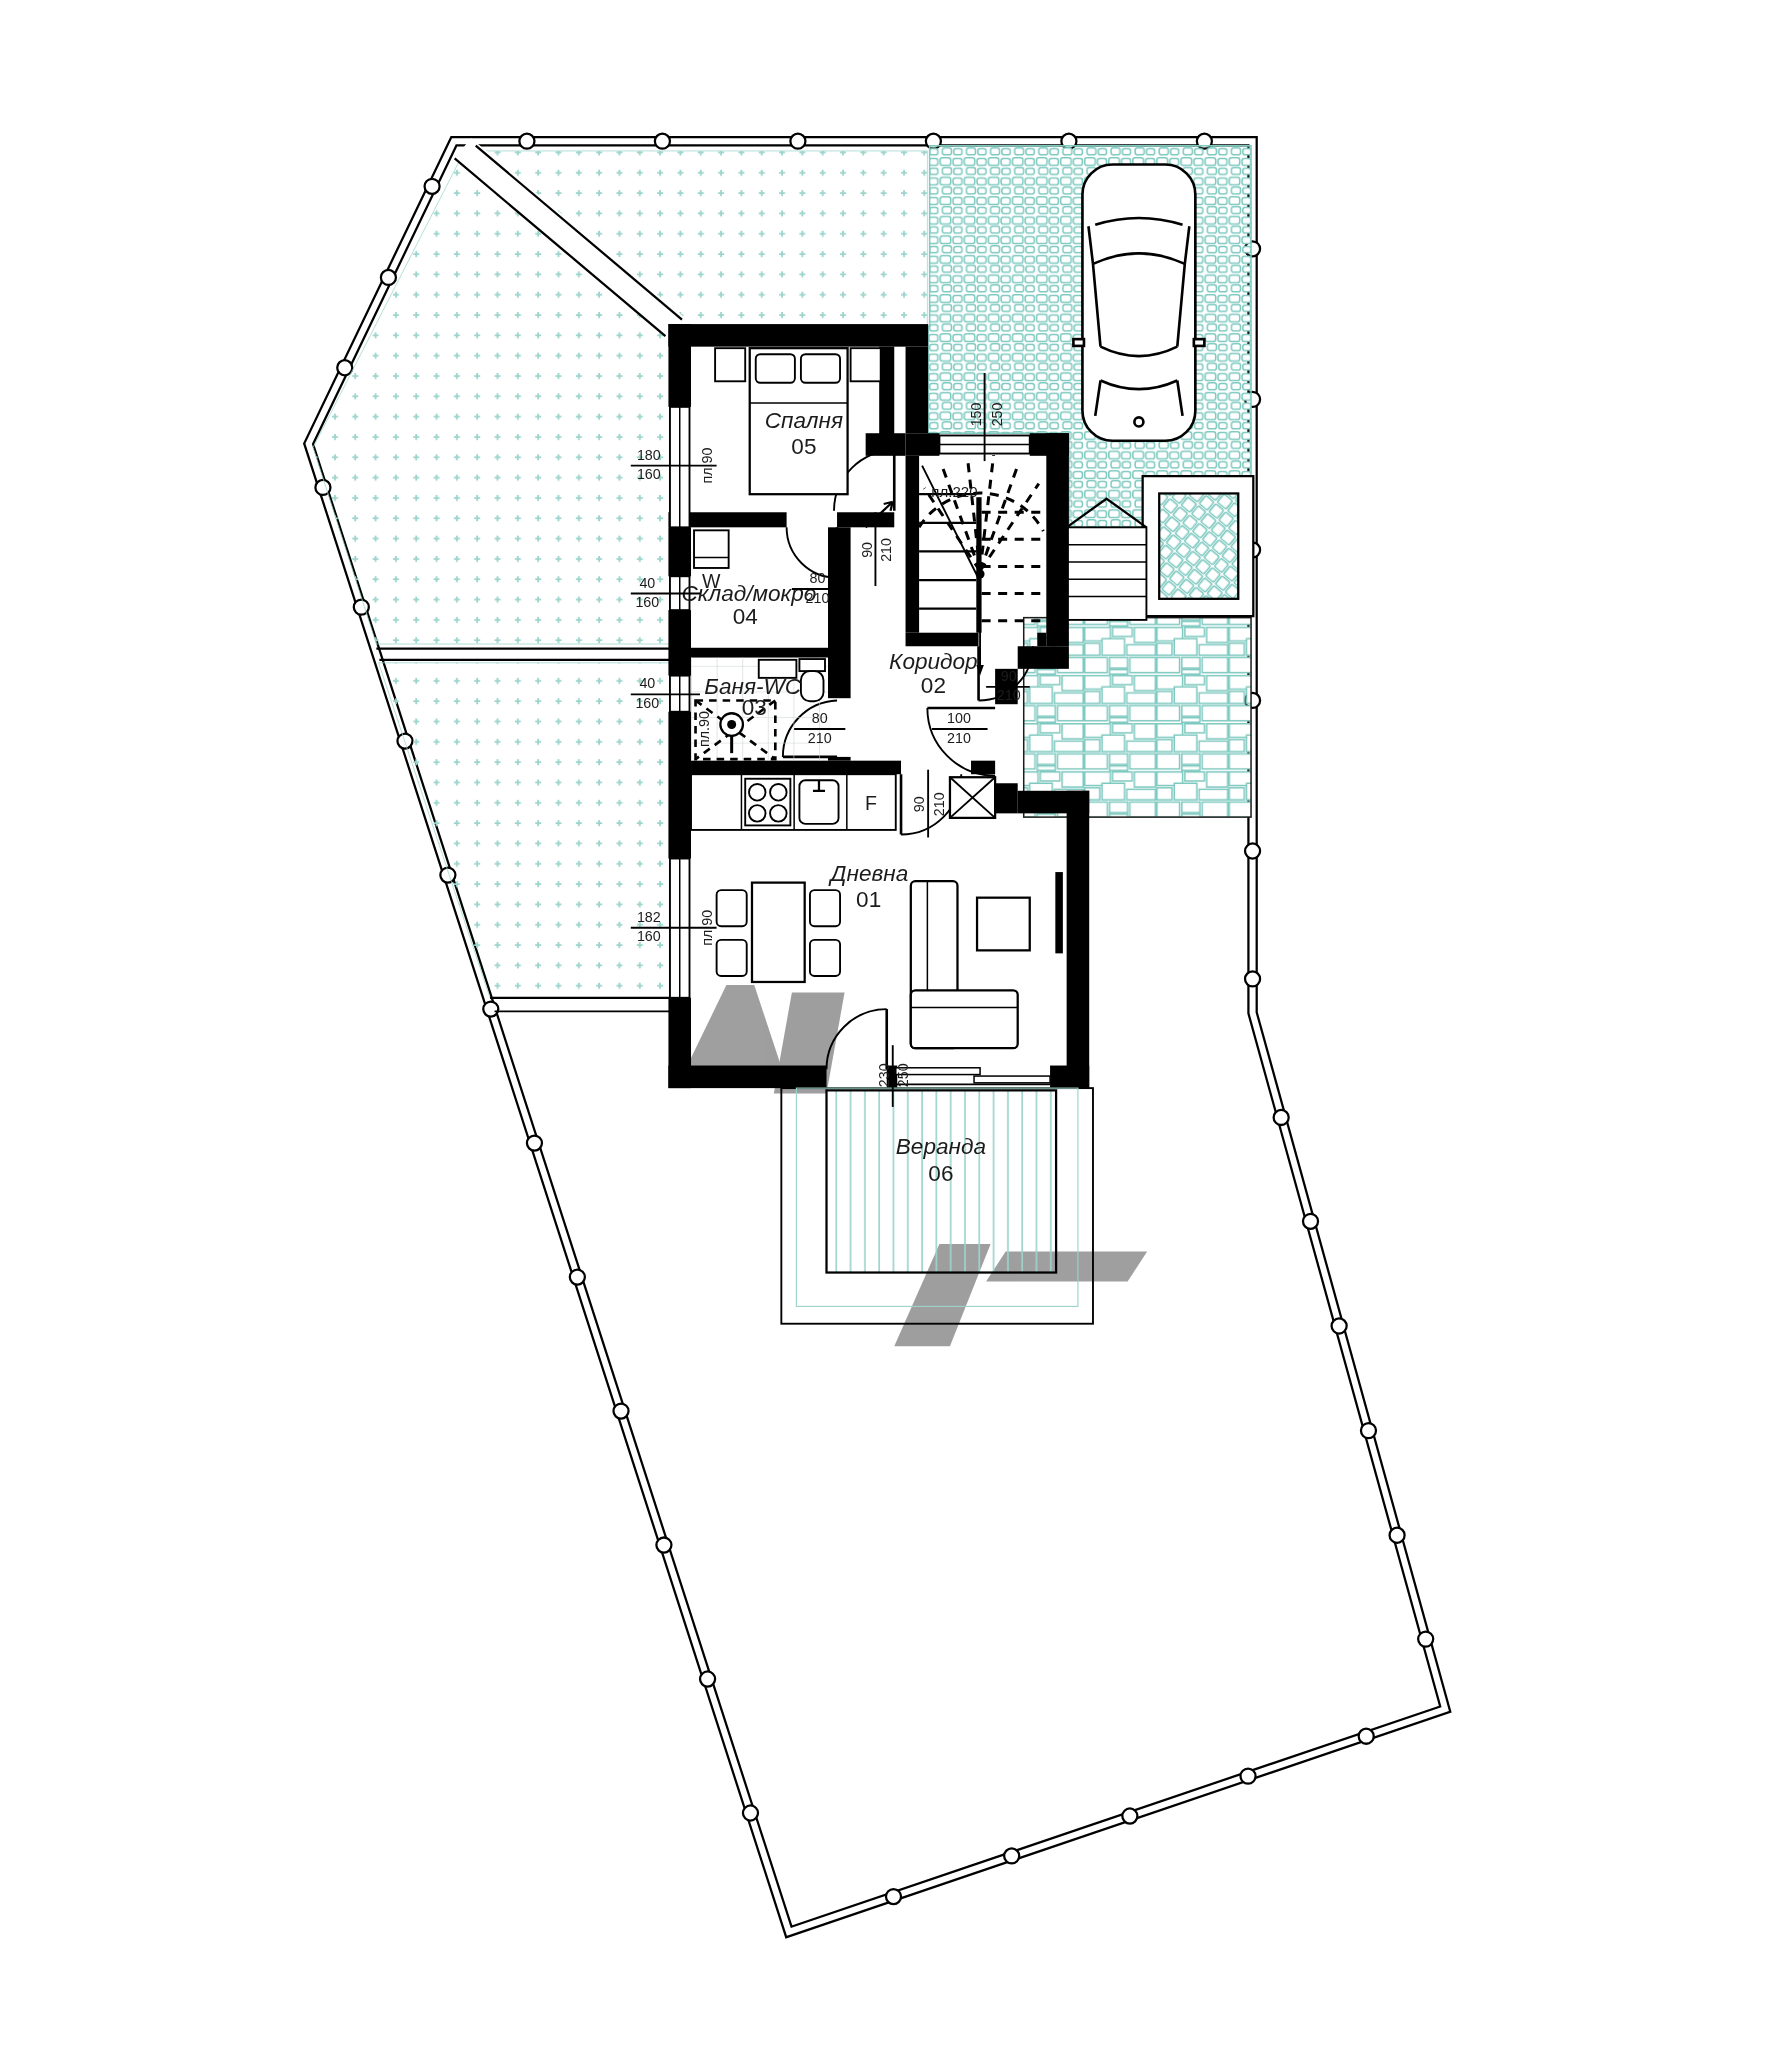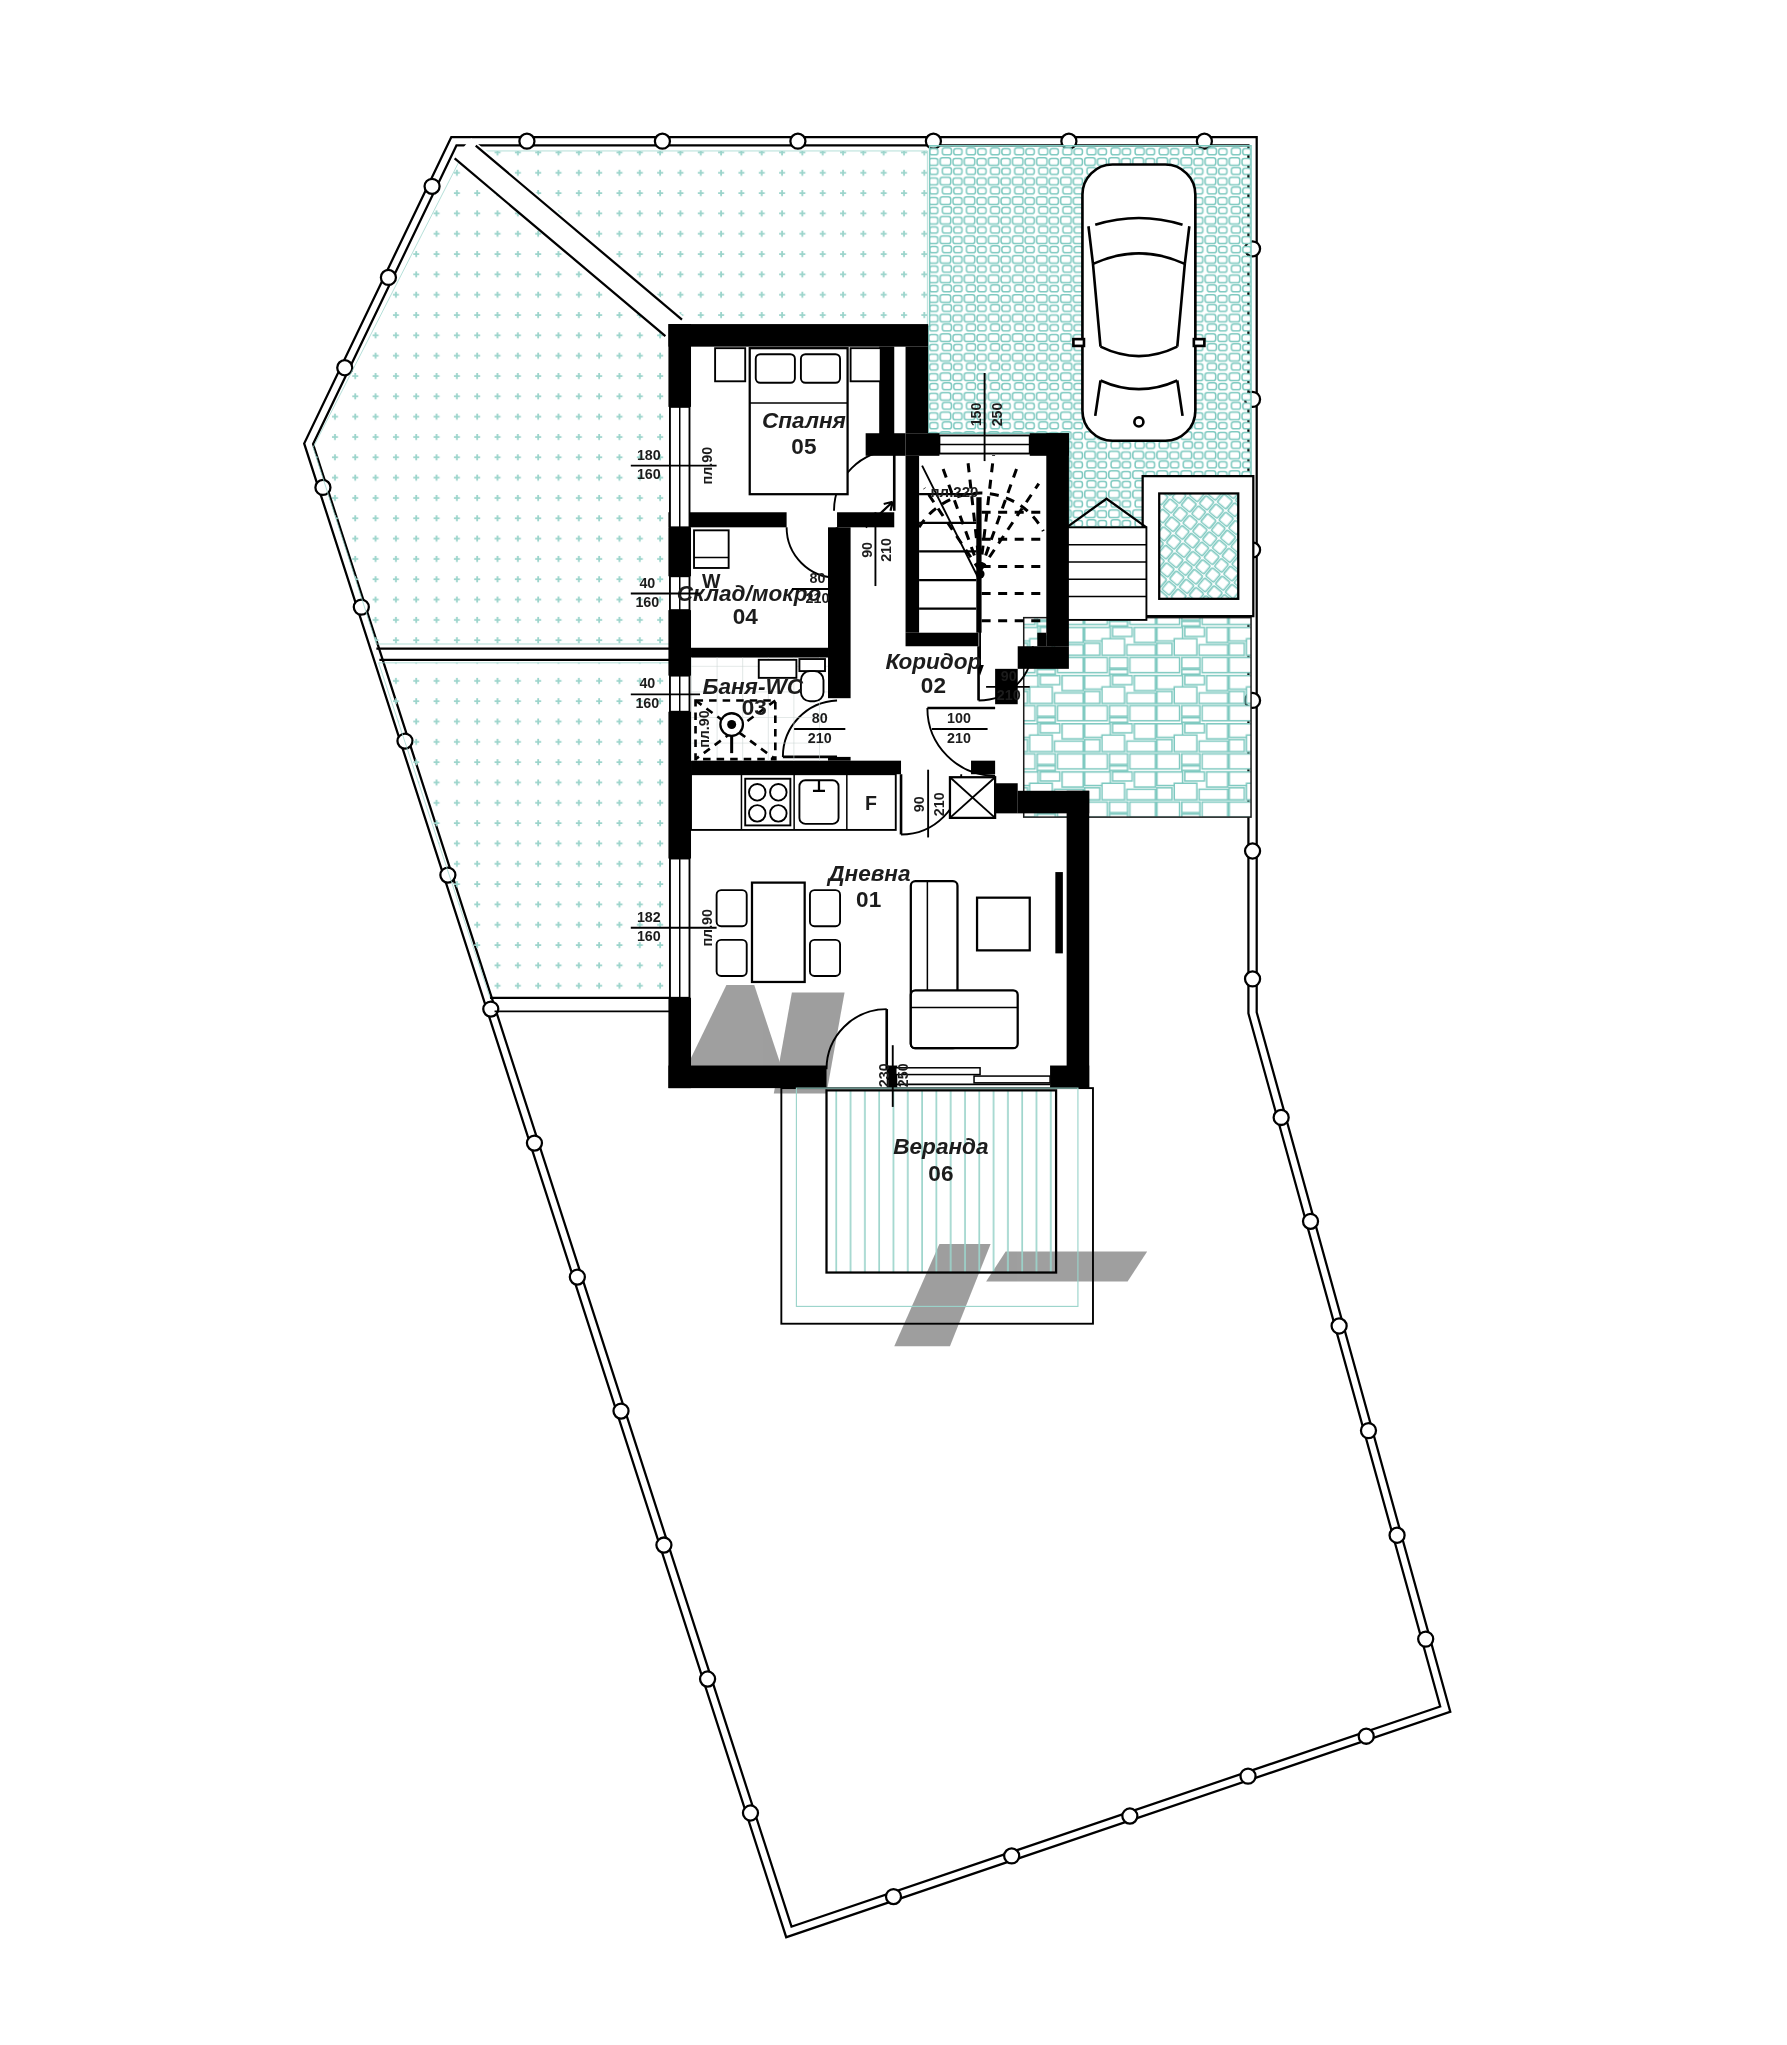"Спалня" .sheet { font-weight: bold -> none }
